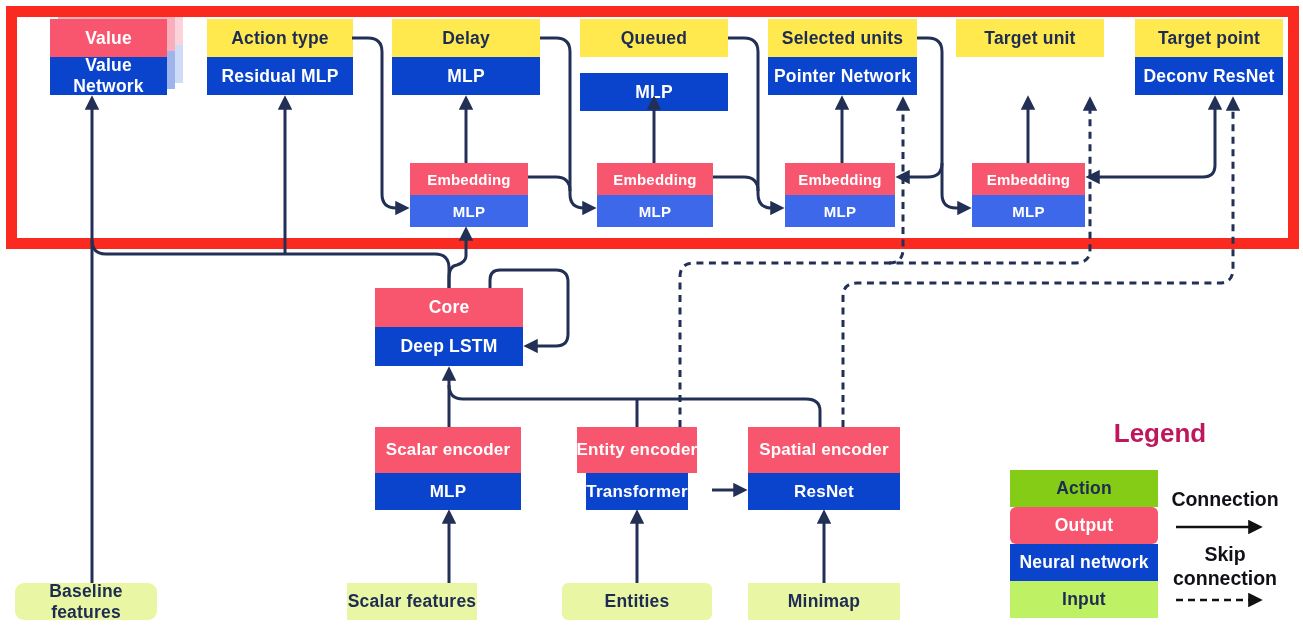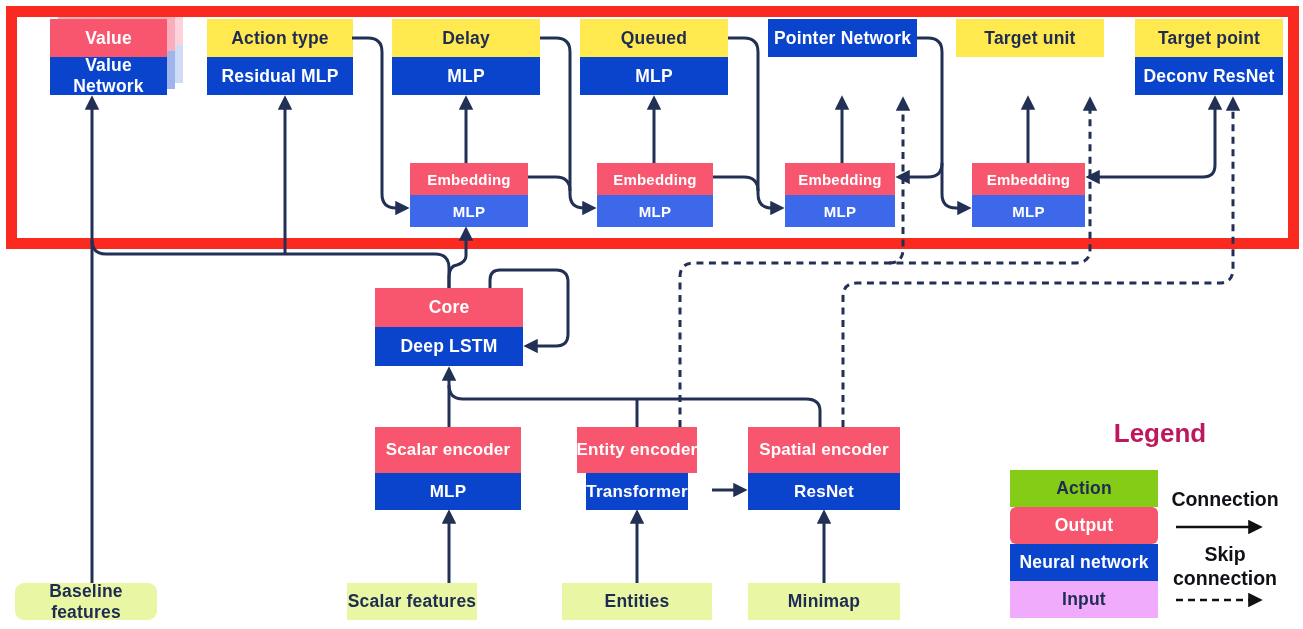"Queued" div.blk { gap: none -> 16px }
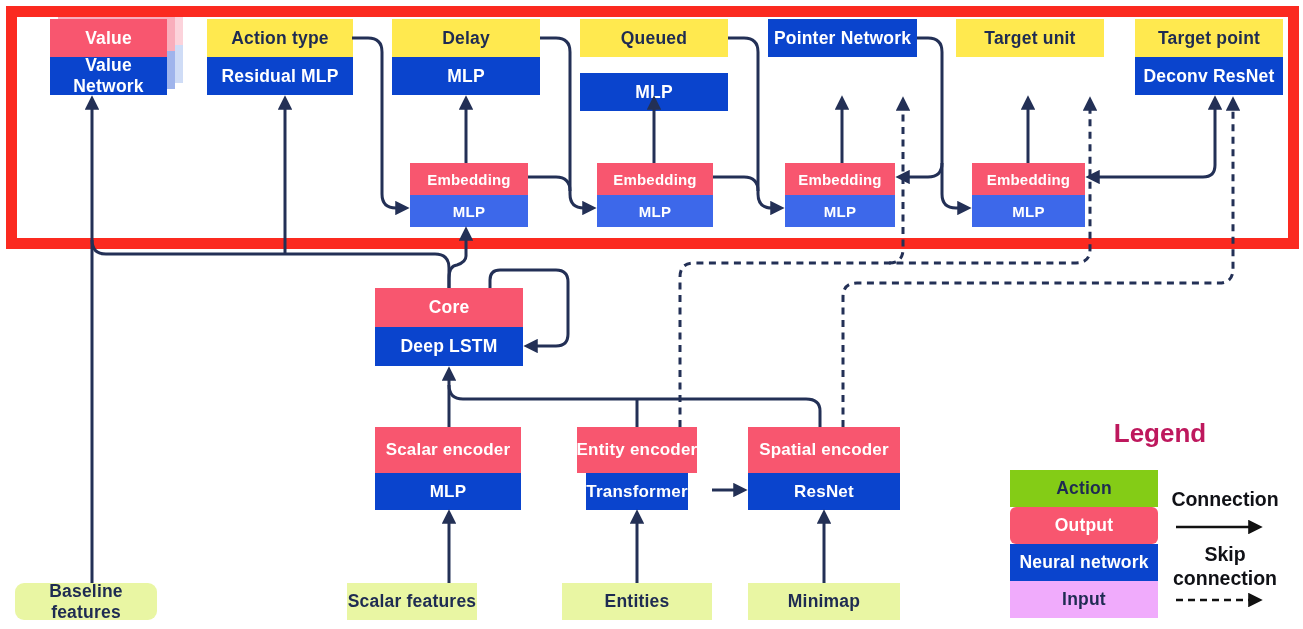"Selected units" div.cell { html: none -> <div>Selected units</div> }
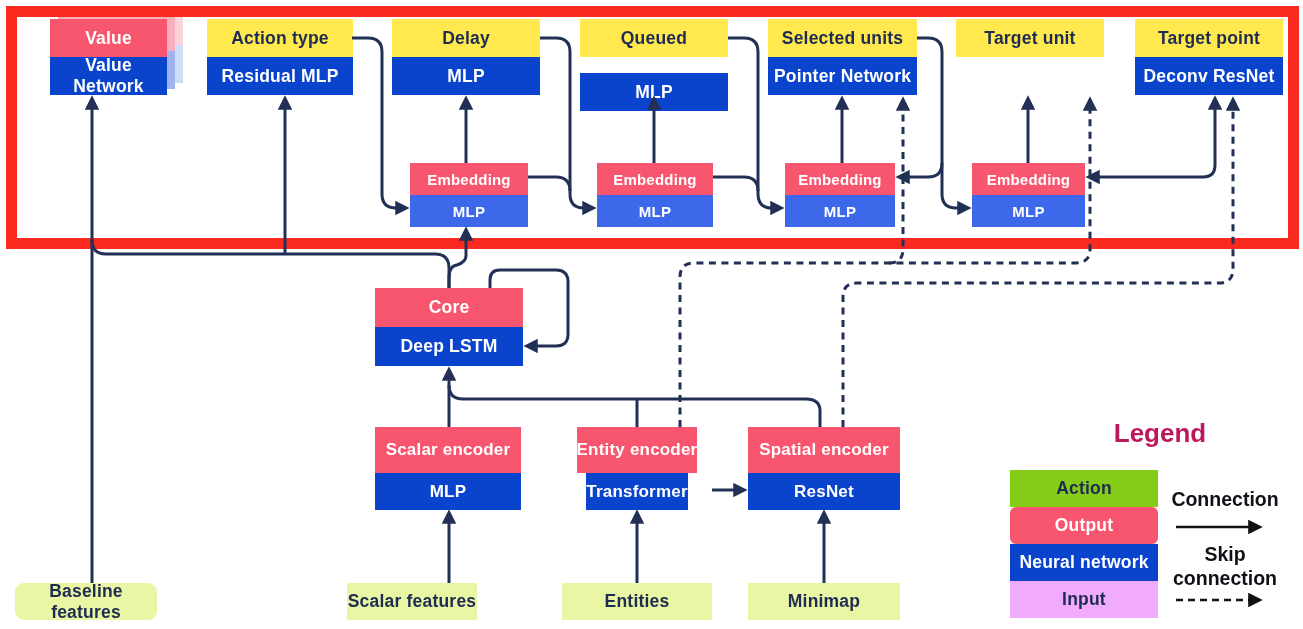"Entities" div.cell { border-radius: none -> 6px }
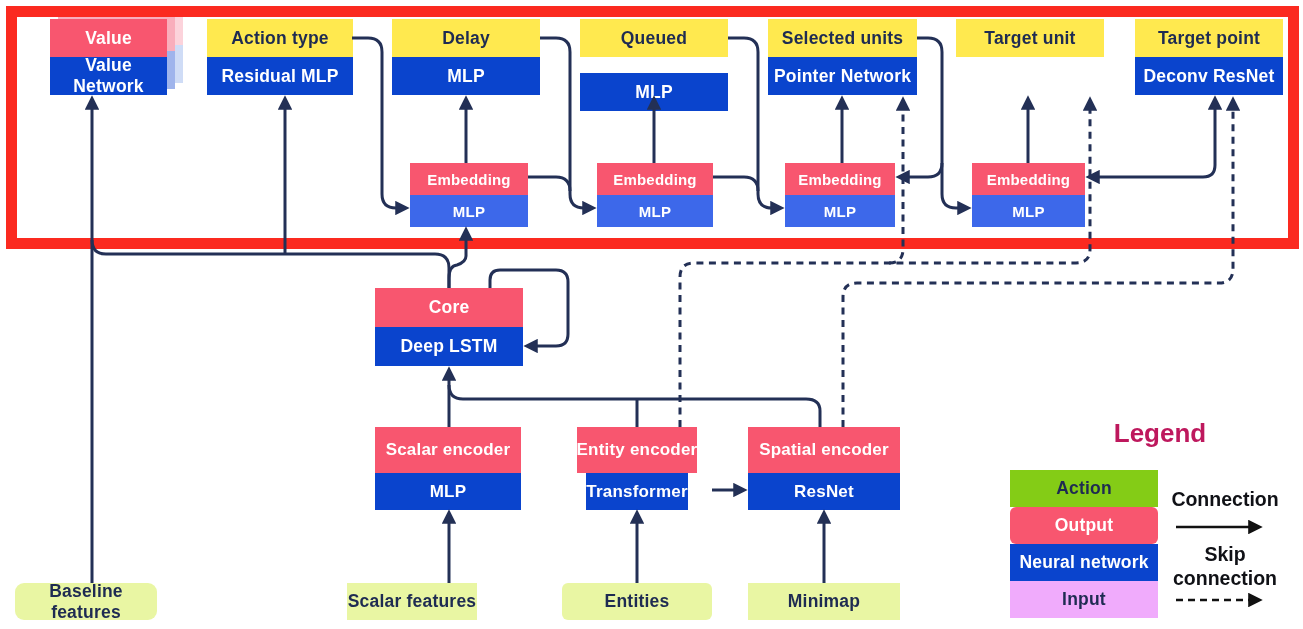"Input" div.cell { background: #f0abfc -> #bef264 }
